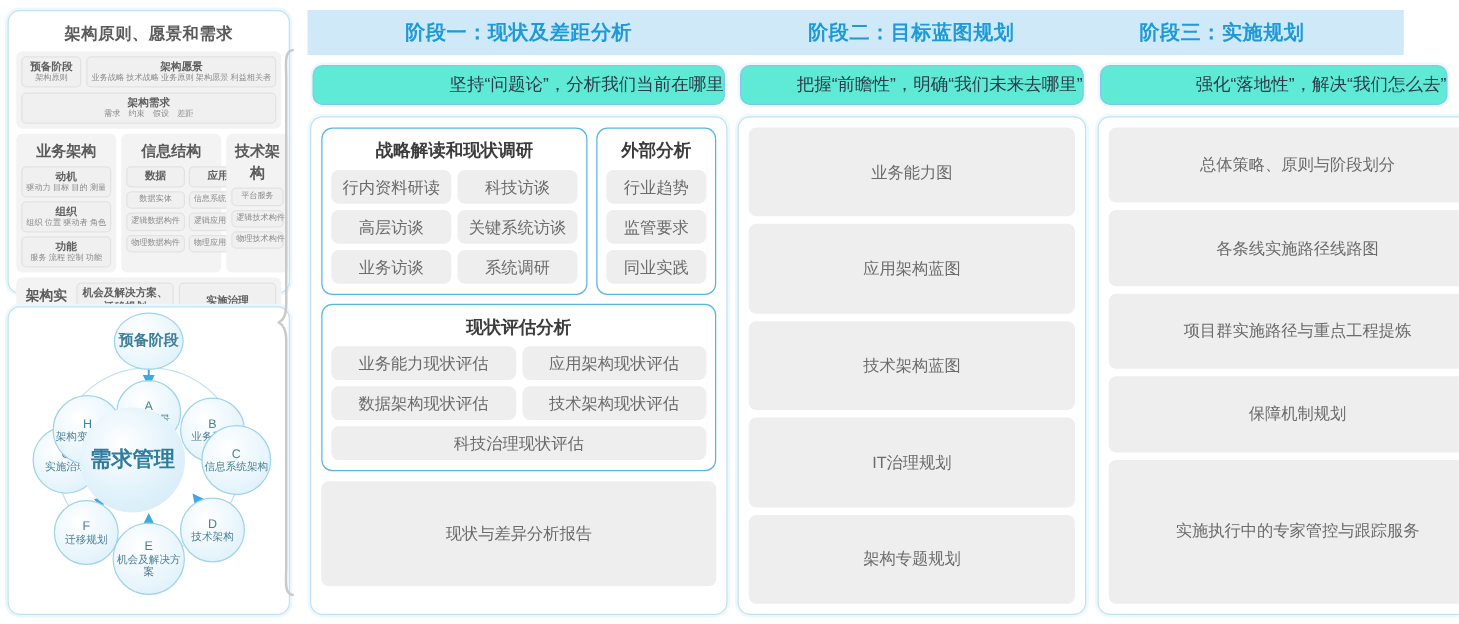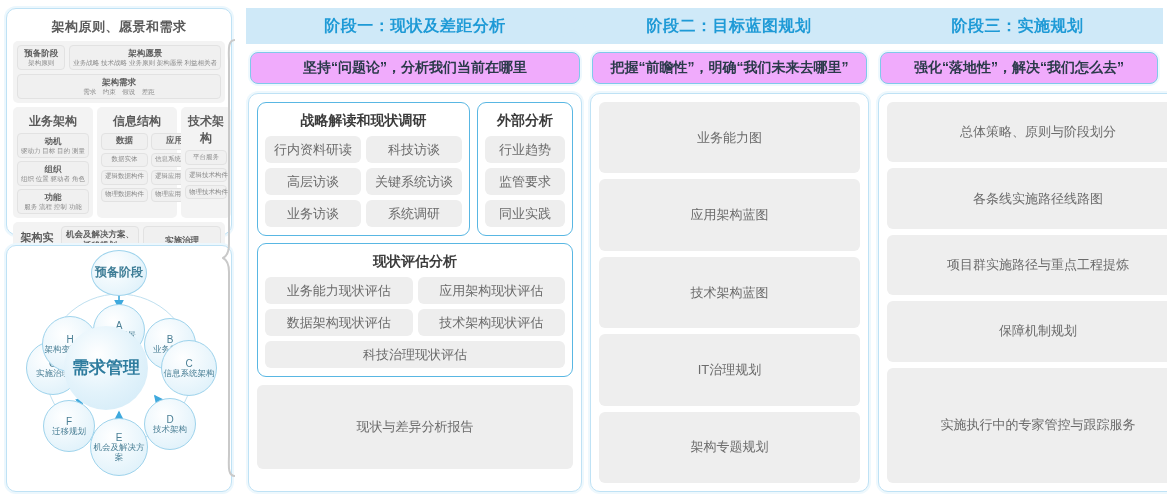"阶段三：实施规划" div.banner { left: 872px -> 832px }
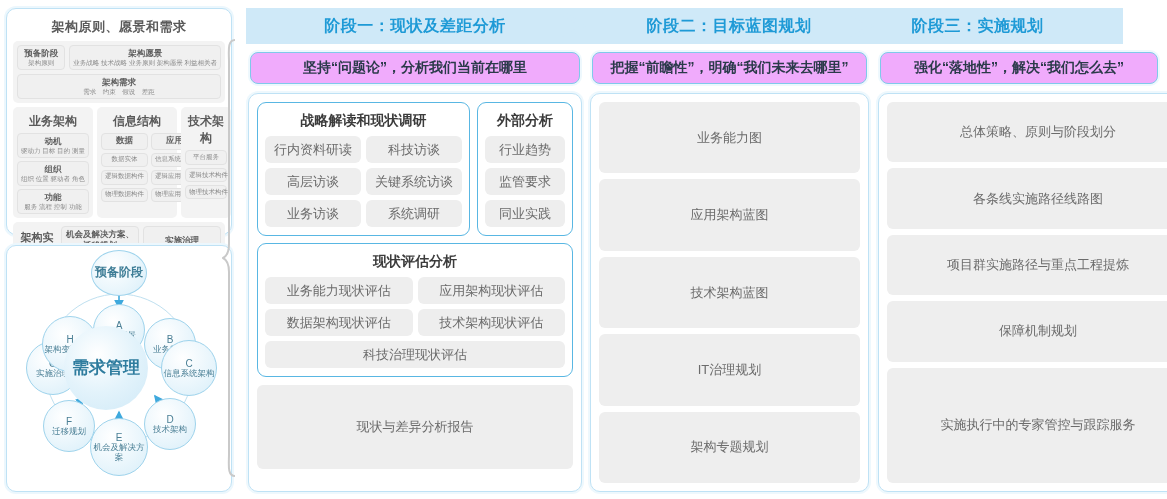"坚持“问题论”，分析我们当前在哪里" .pill { background: #f0abfc -> #5eead4; font-weight: bold -> normal; justify-content: center -> flex-end }
